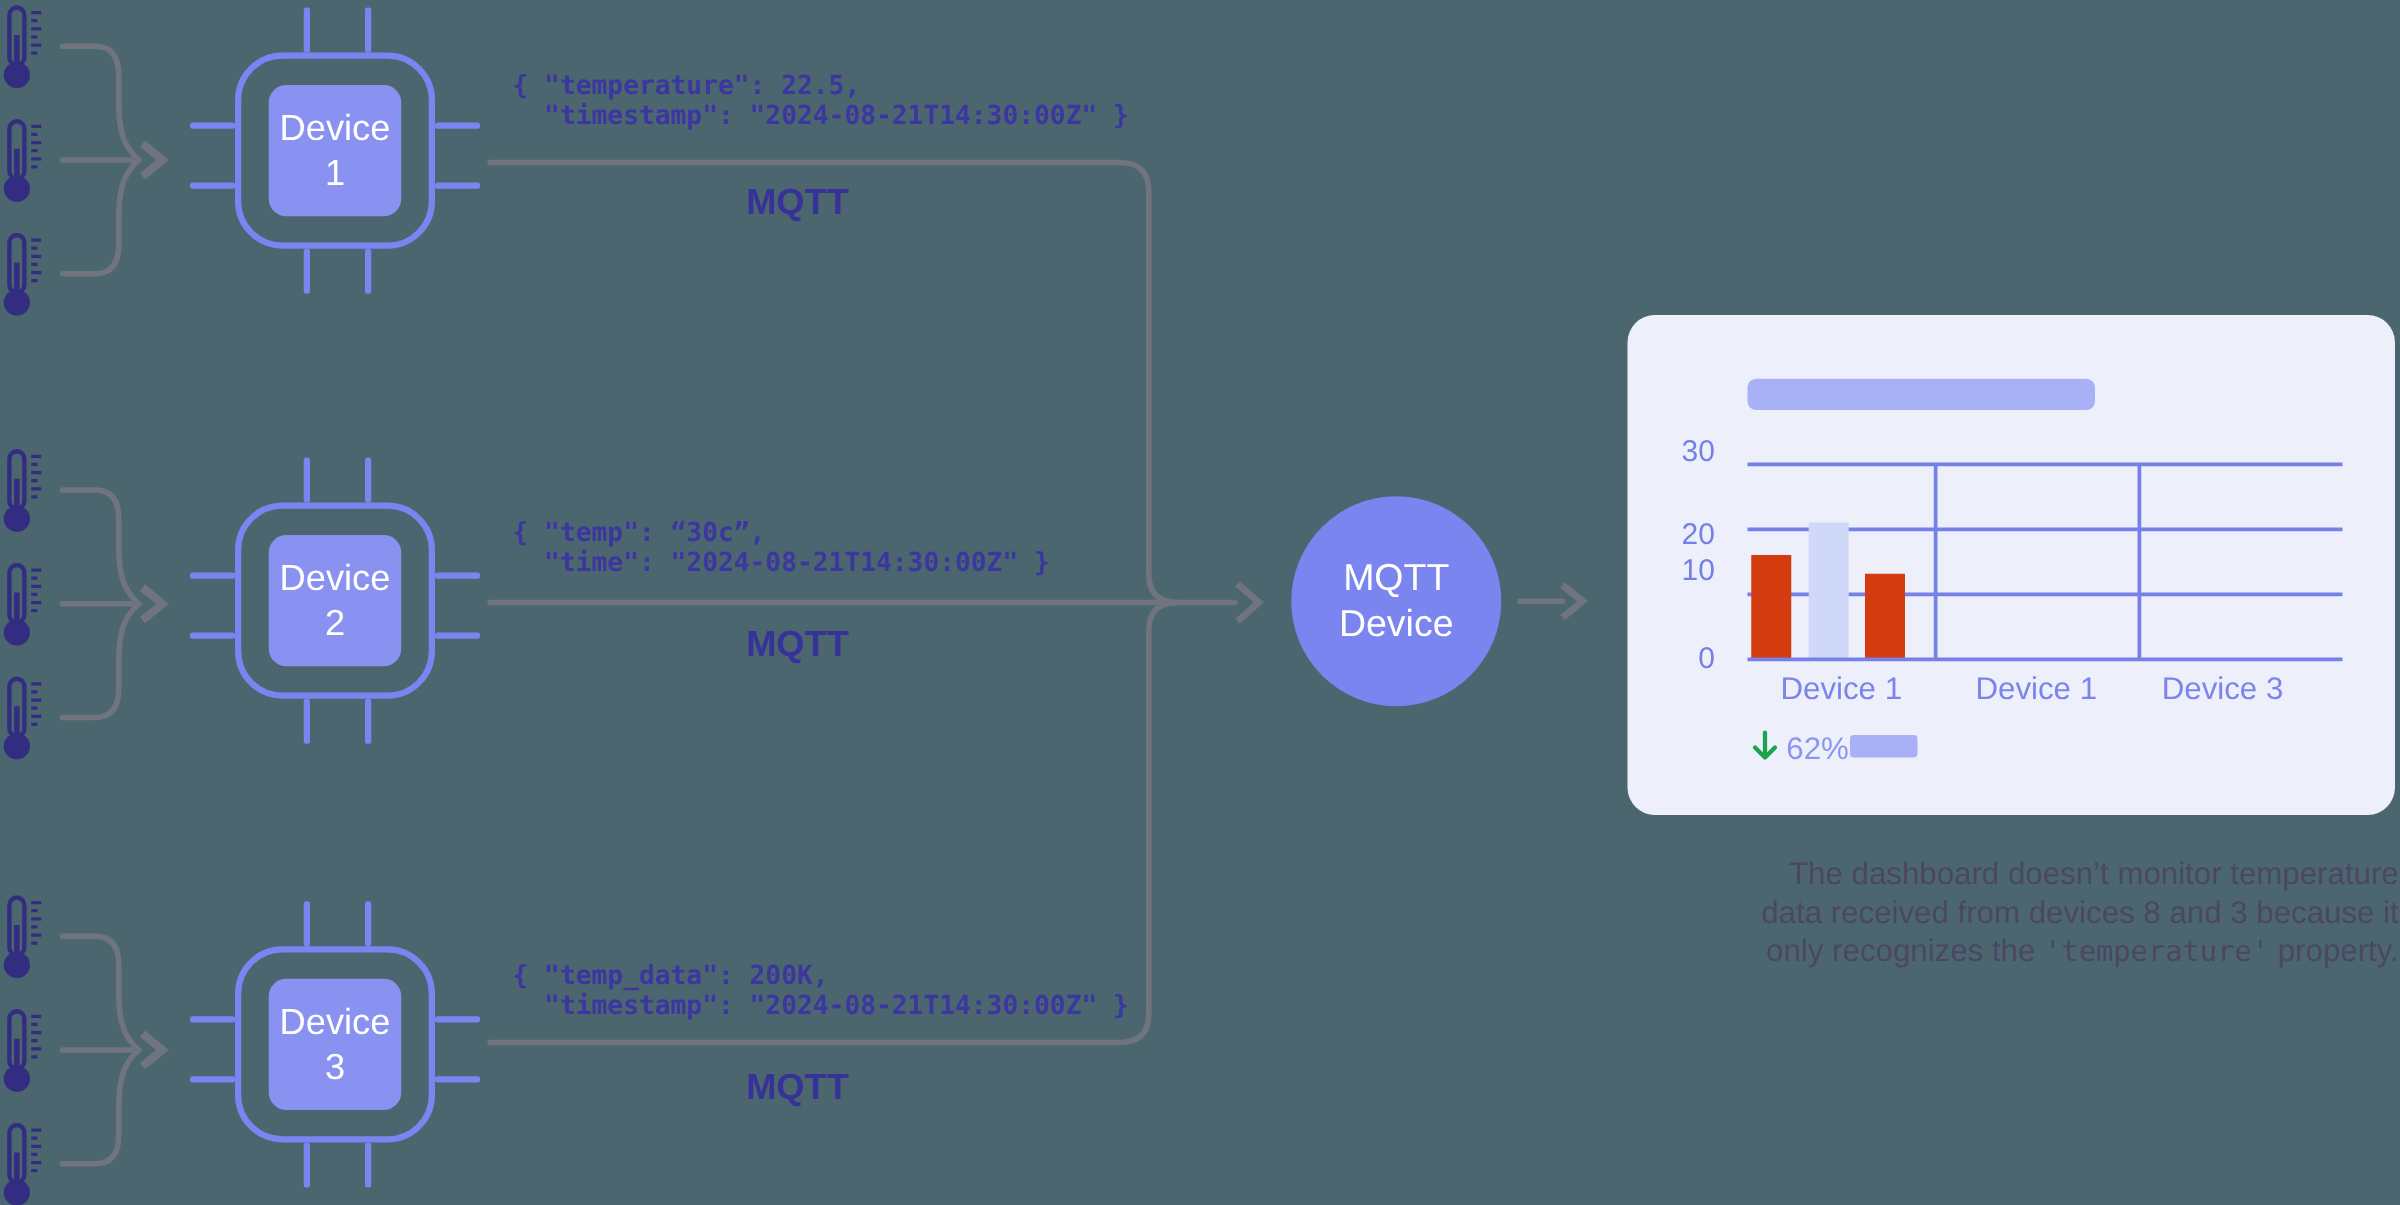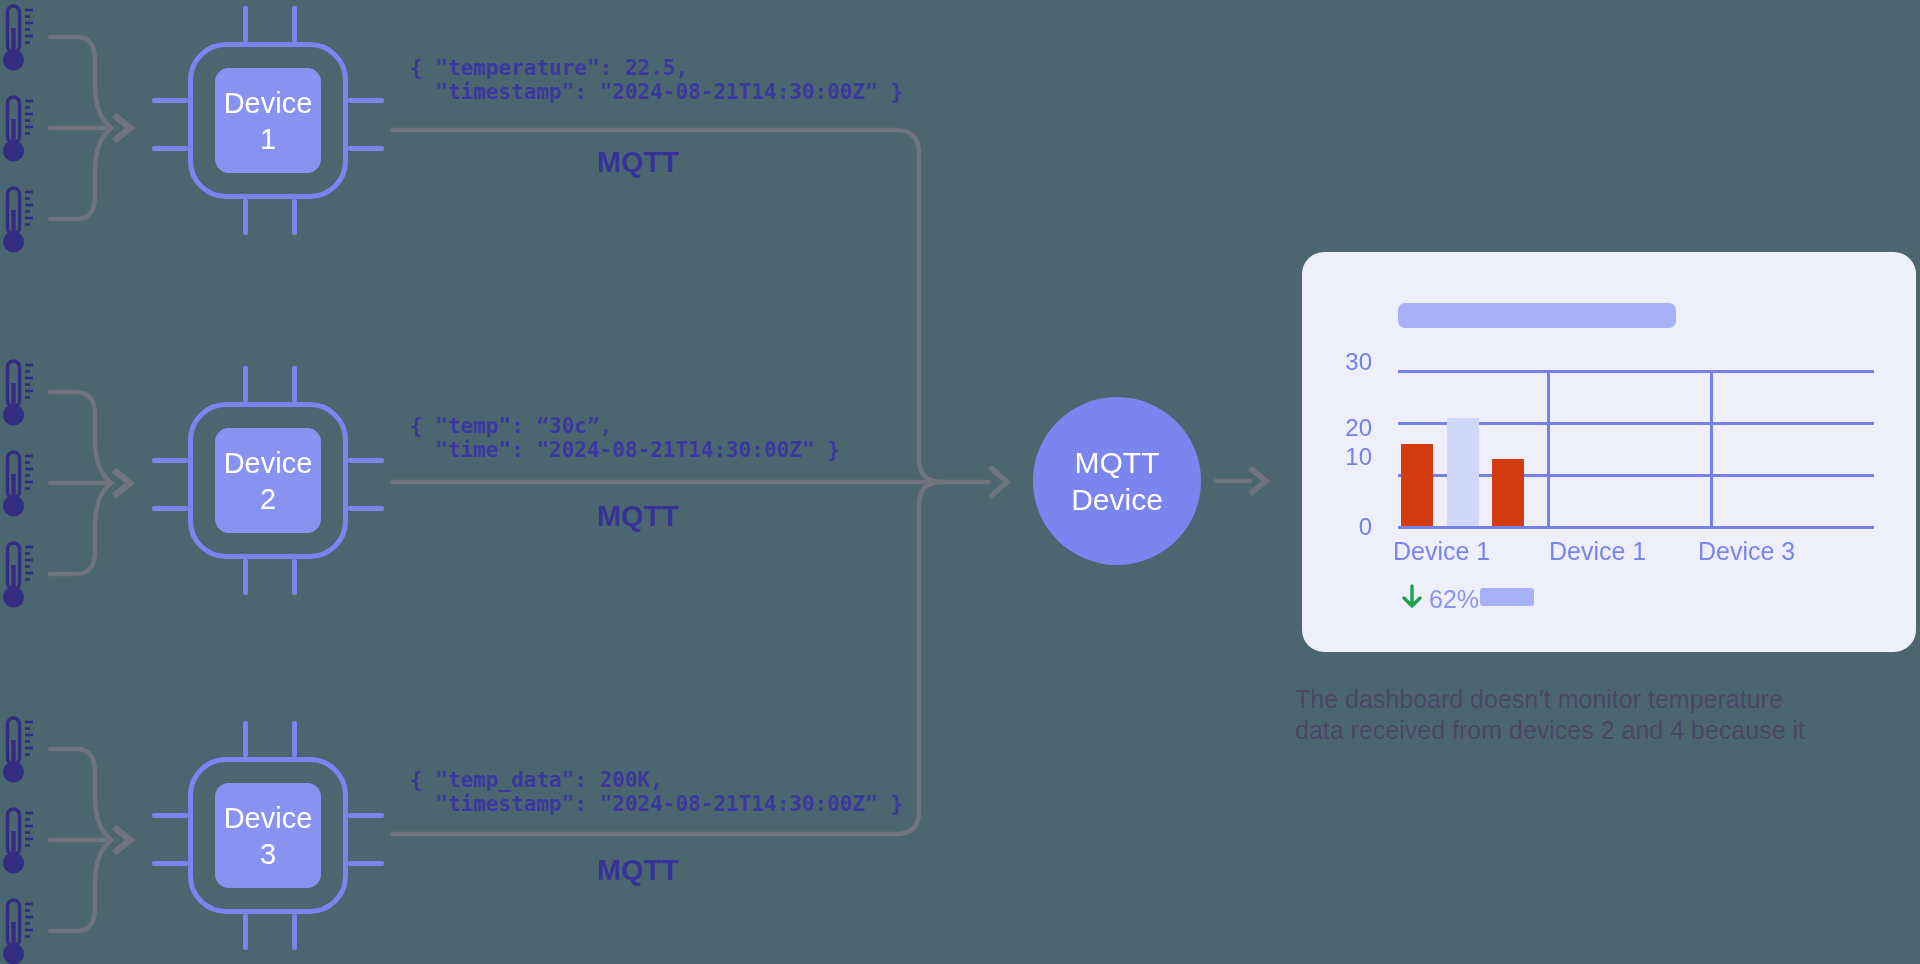"Device 1" .xlabel { text-align: left -> center }
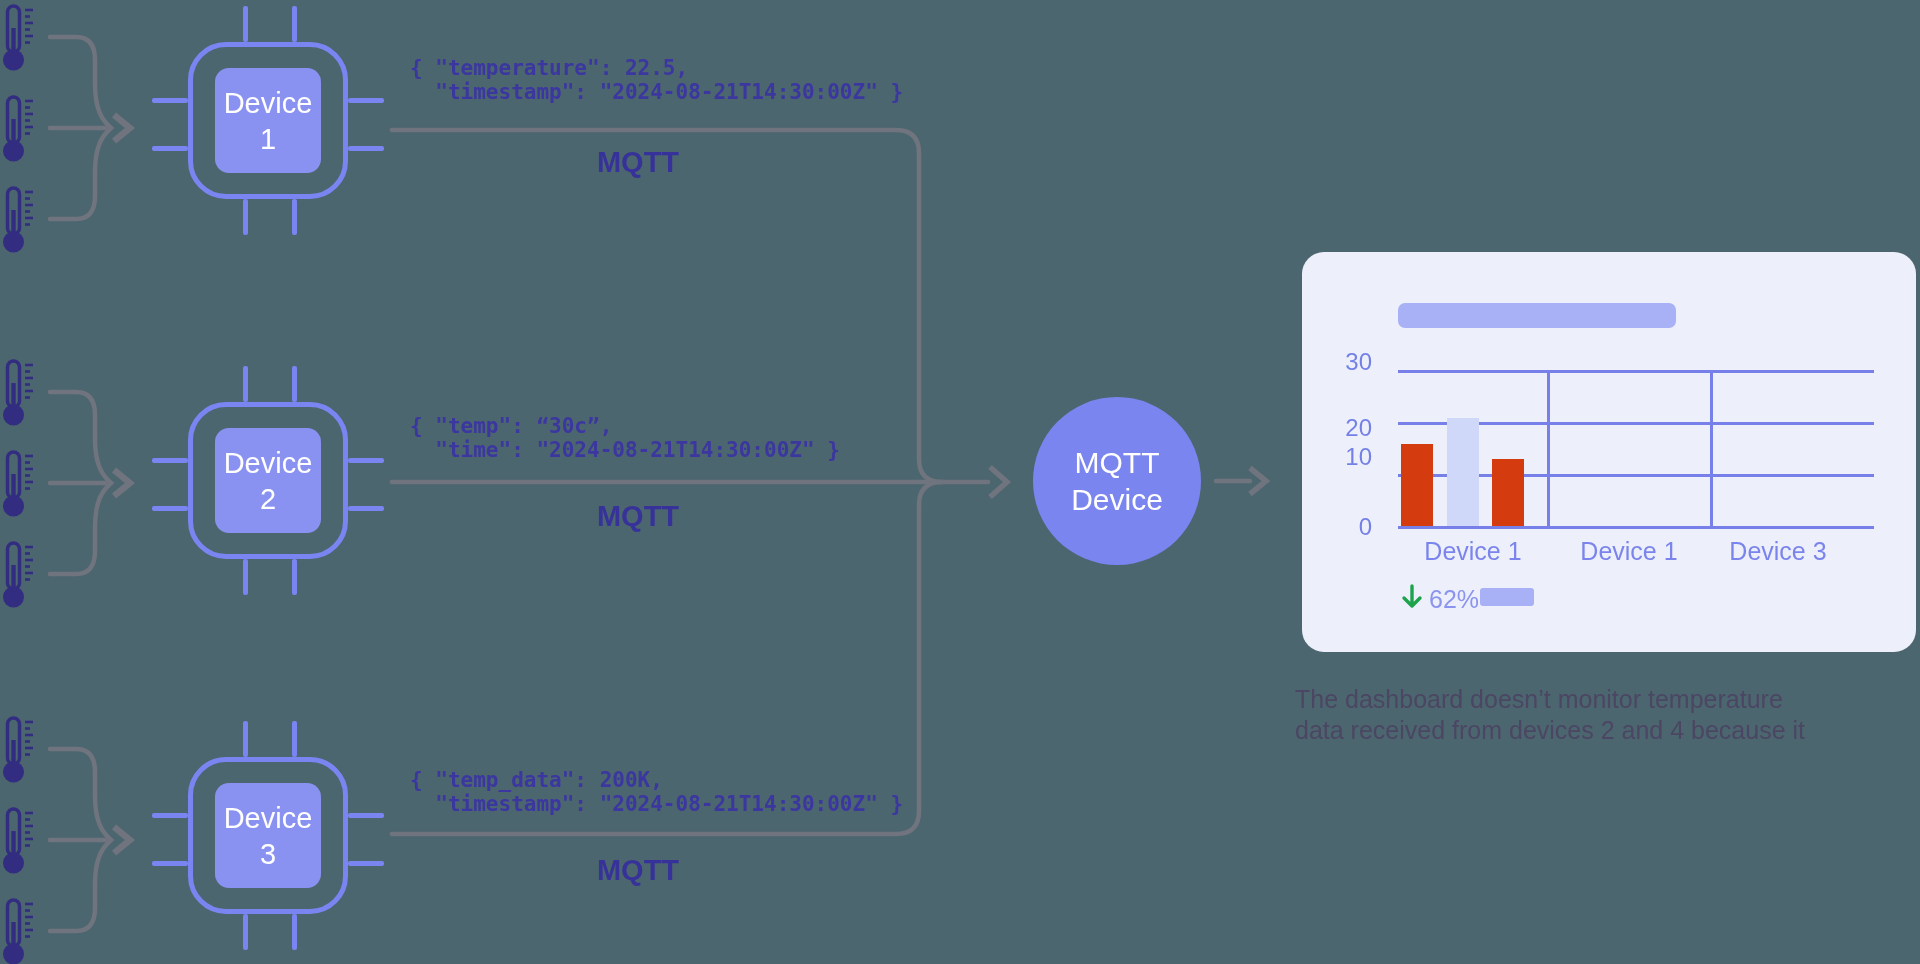"The dashboard doesn’t monitor" .caption { text-align: left -> right }
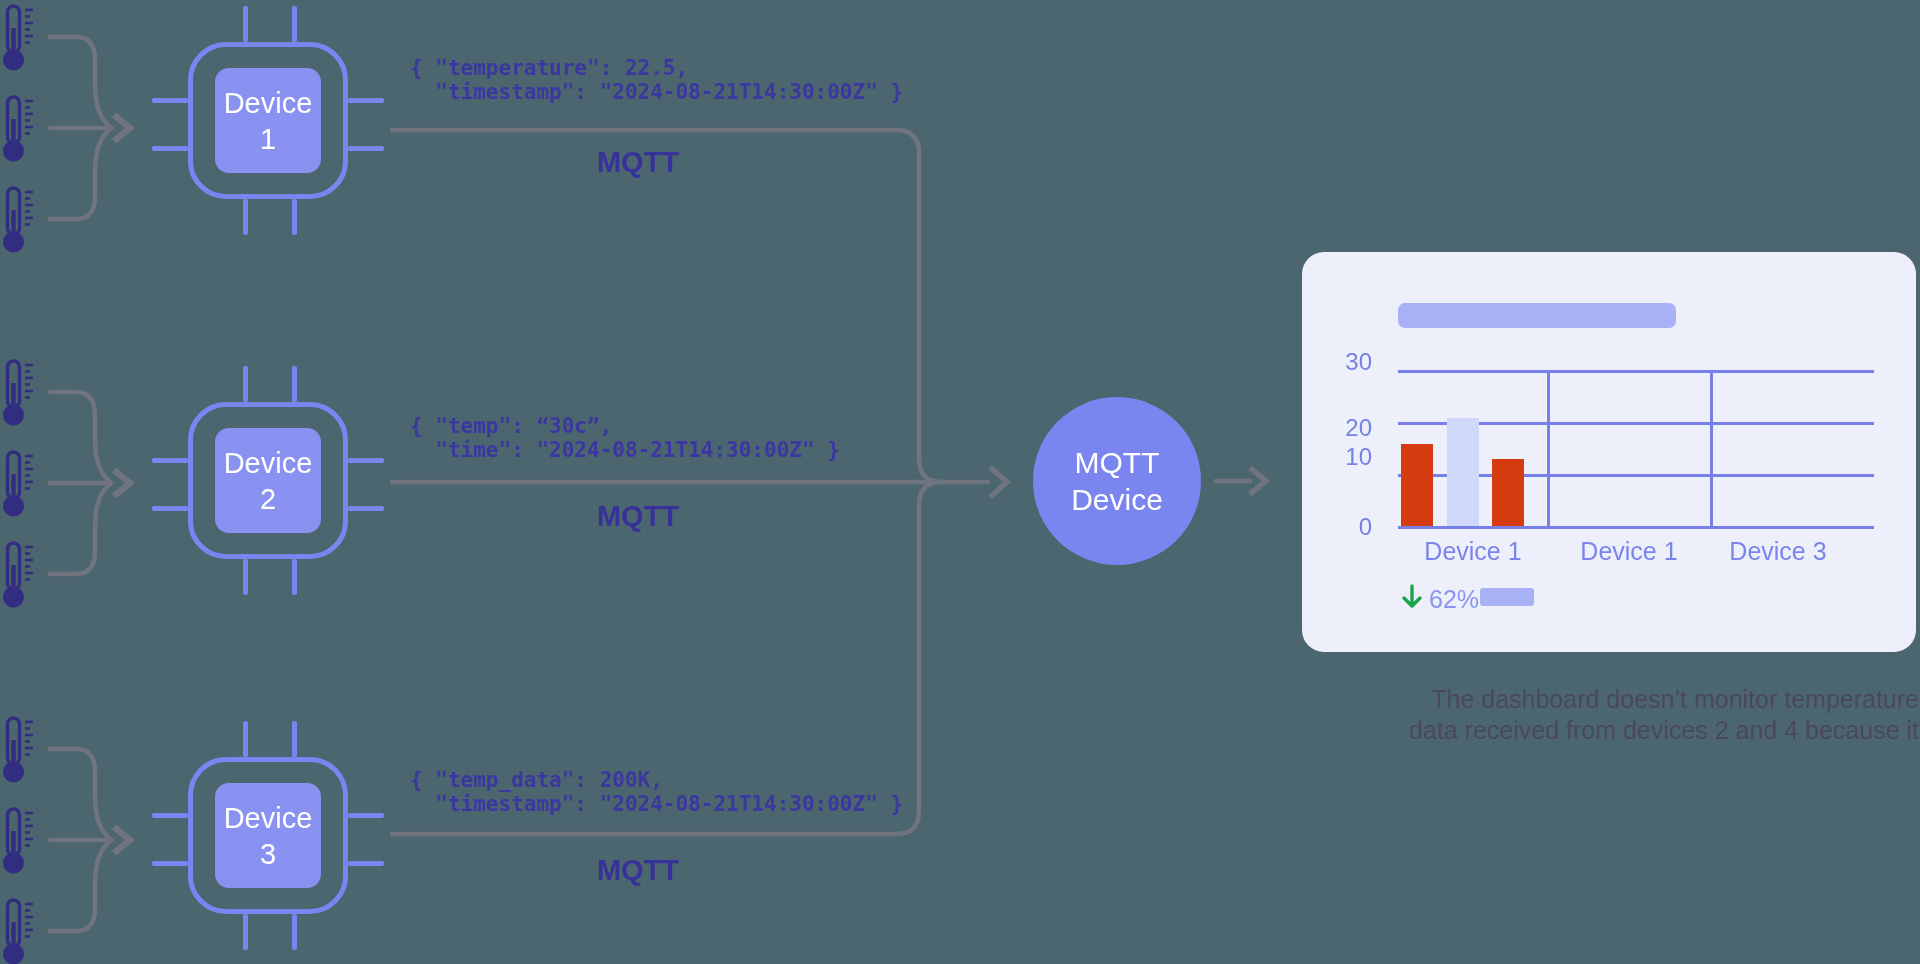"data received from devices 2" div { text: 2 and 4 -> 8 and 3 }
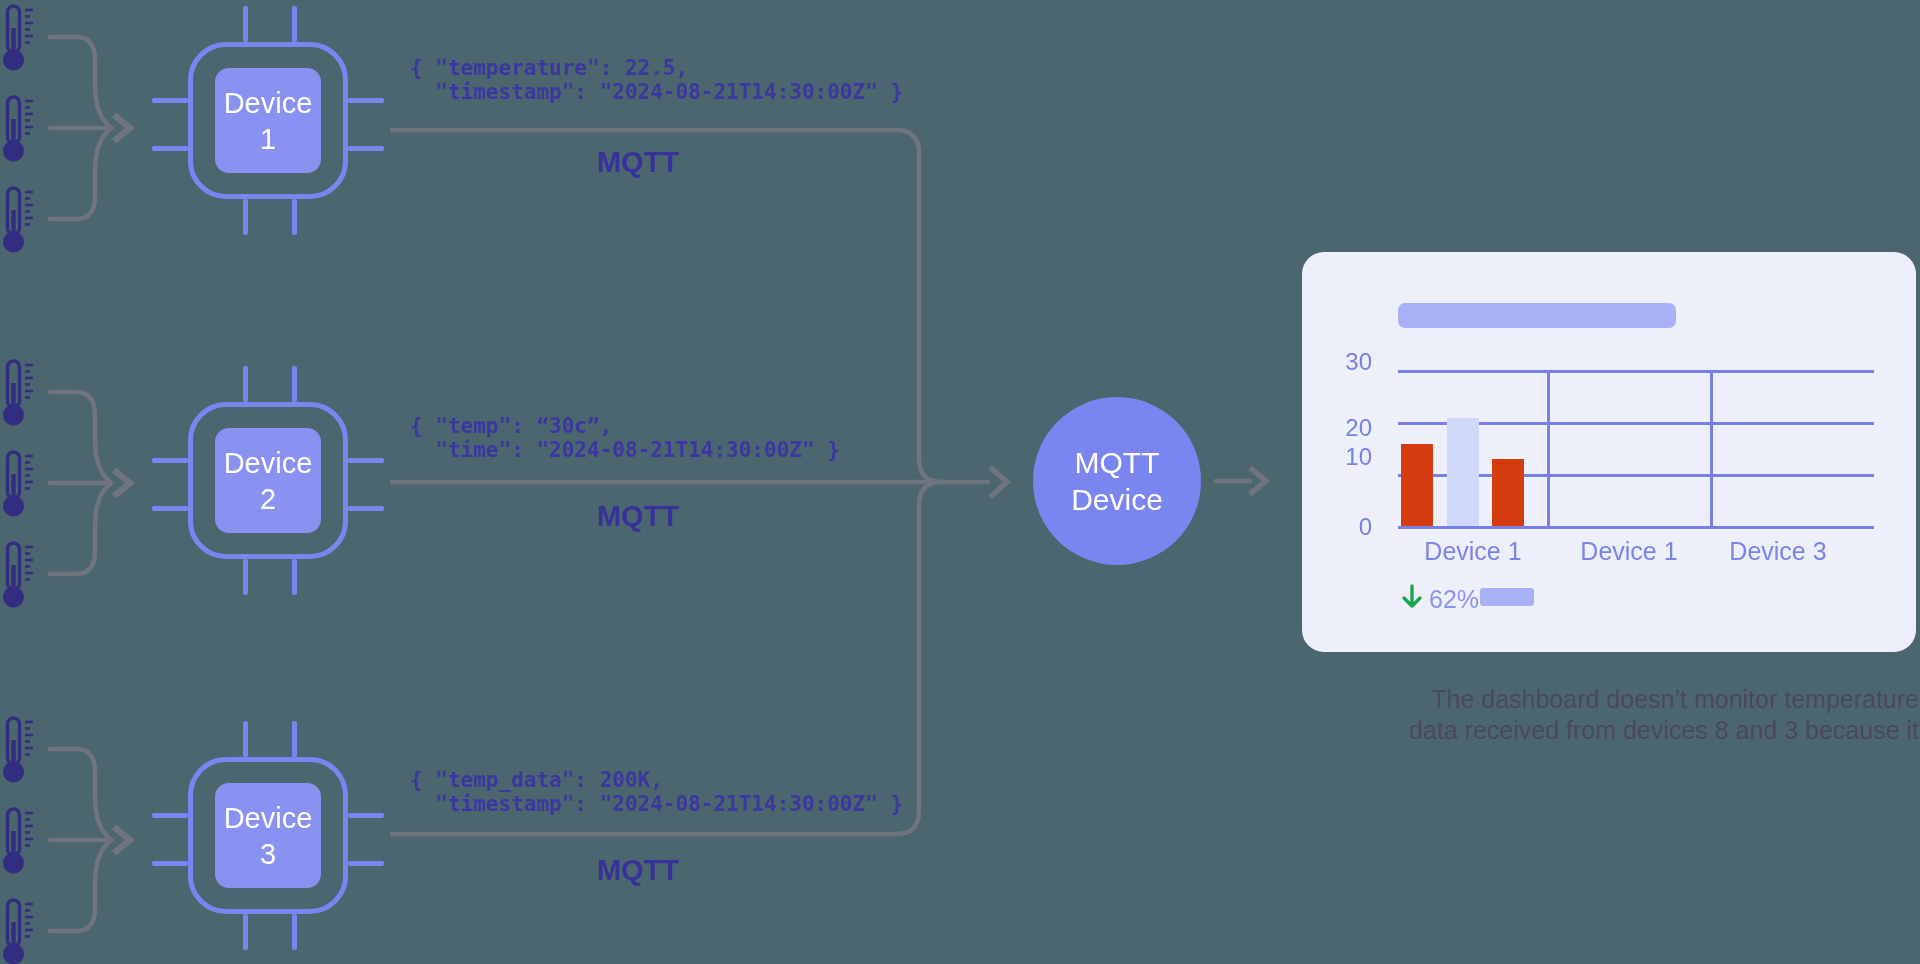"only recognizes the 'temperature'" div { html: none -> <div><span>only recognizes the </span><span>'temperature'</span><span> property.</span></div> }
